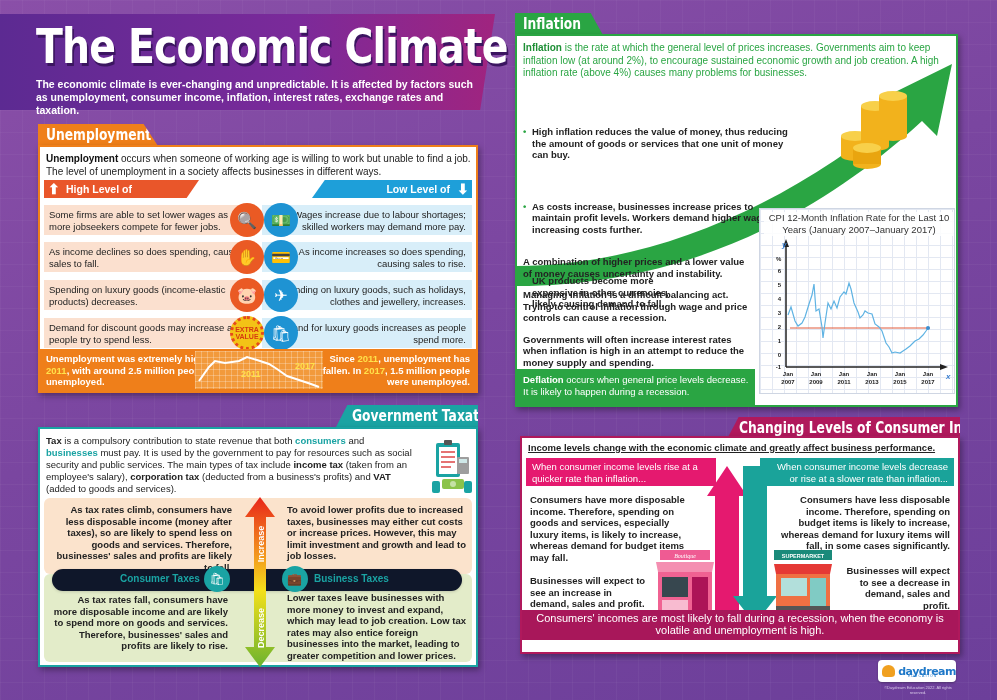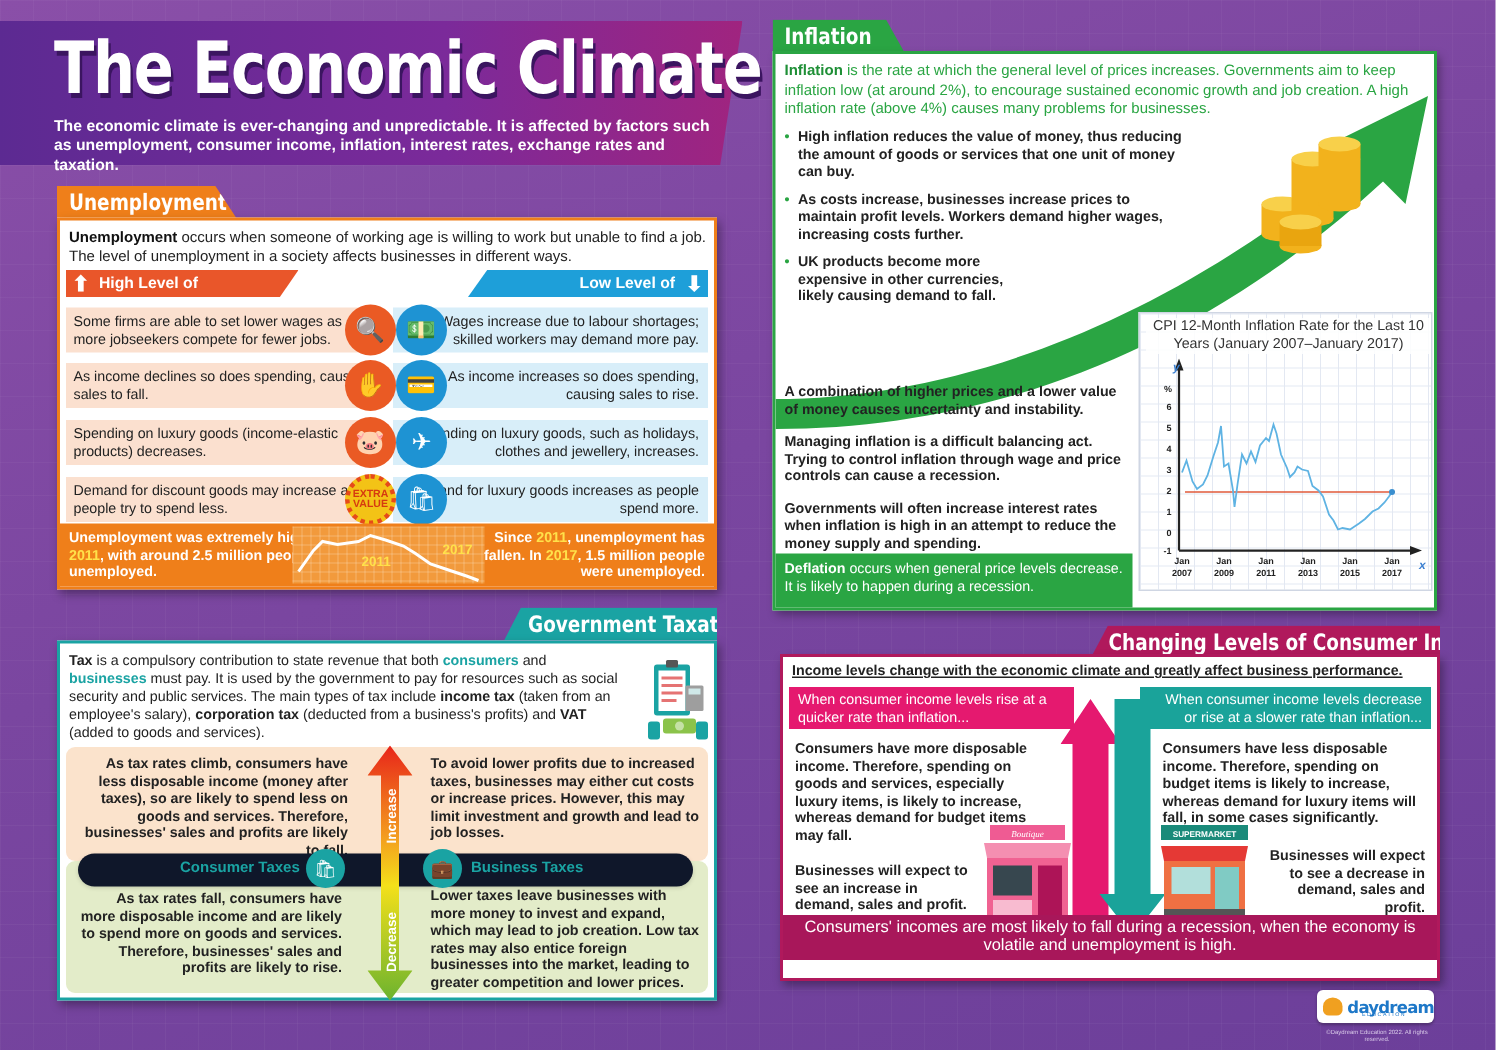"High inflation reduces the value" .bullets li { margin-top: none -> 40px }
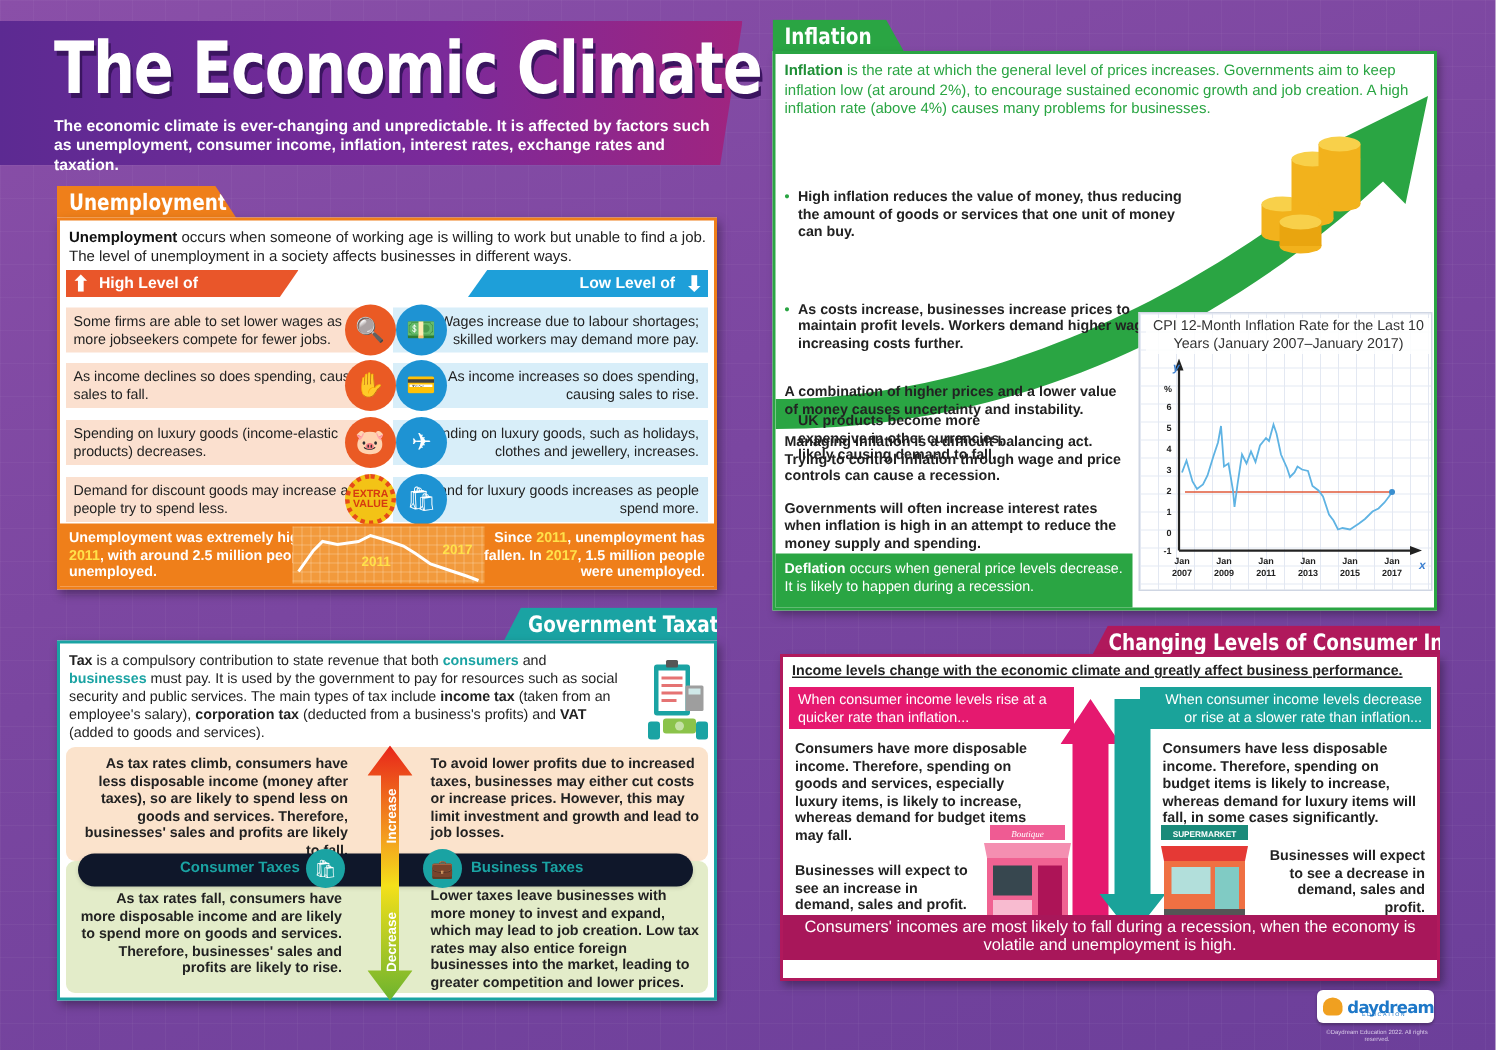"Consumers have less disposable income." .inc-r { text-align: none -> right }
